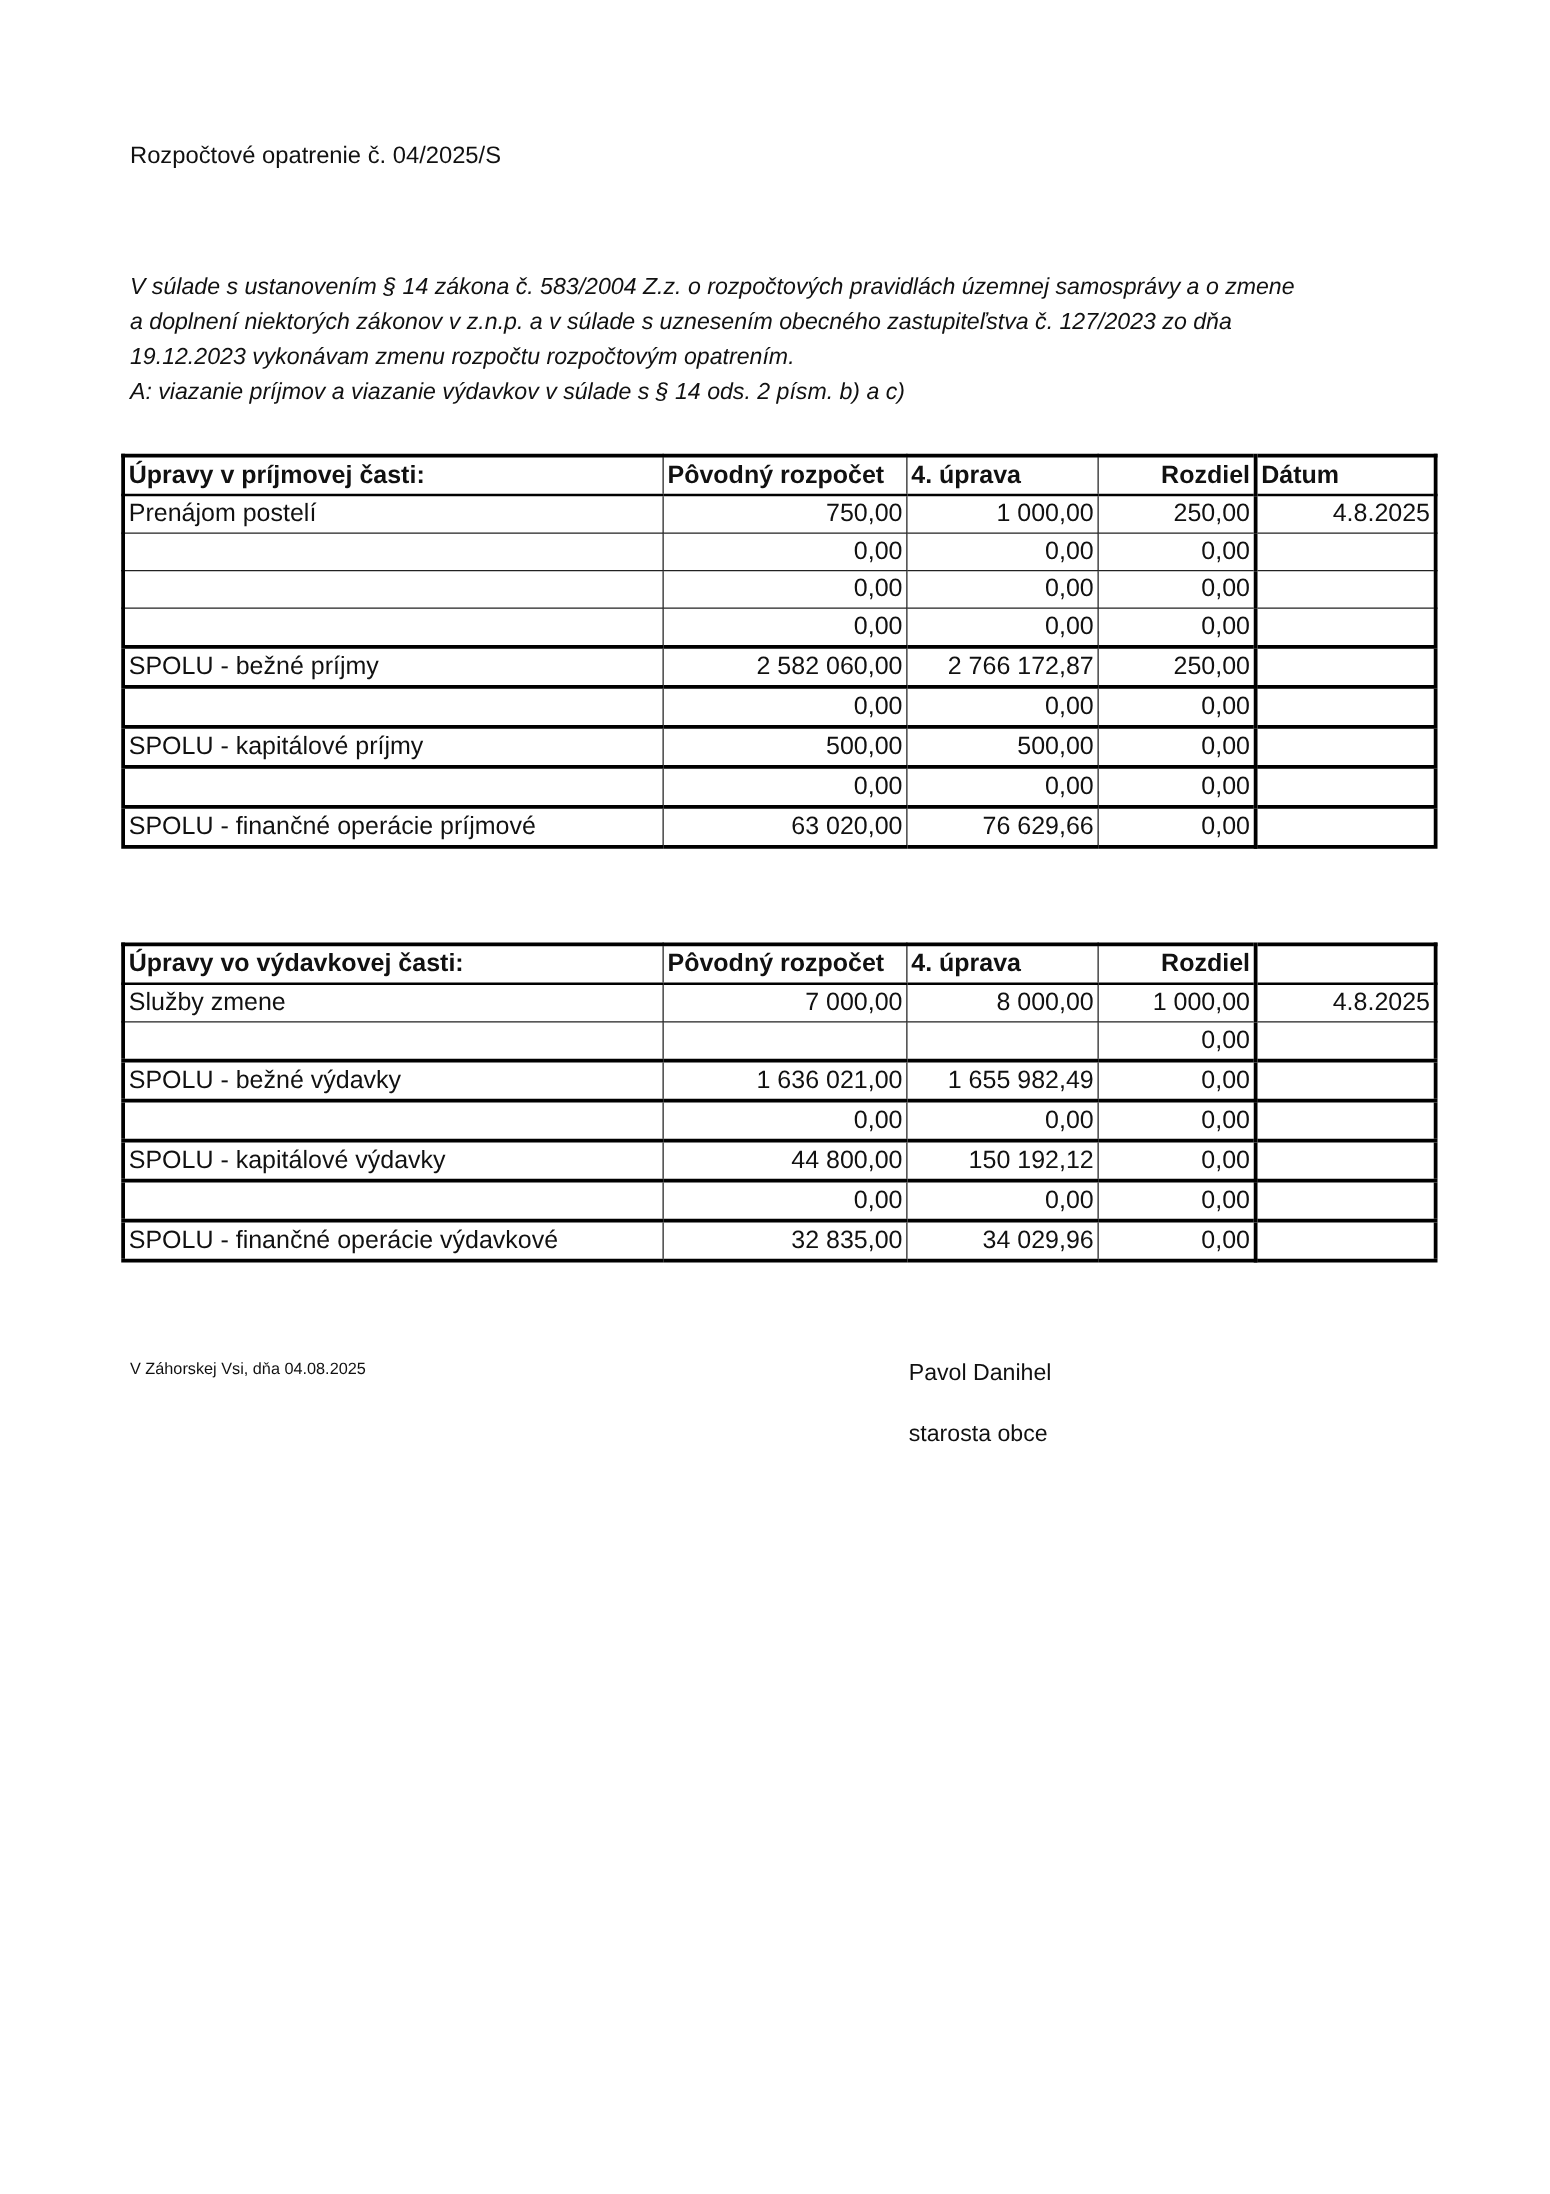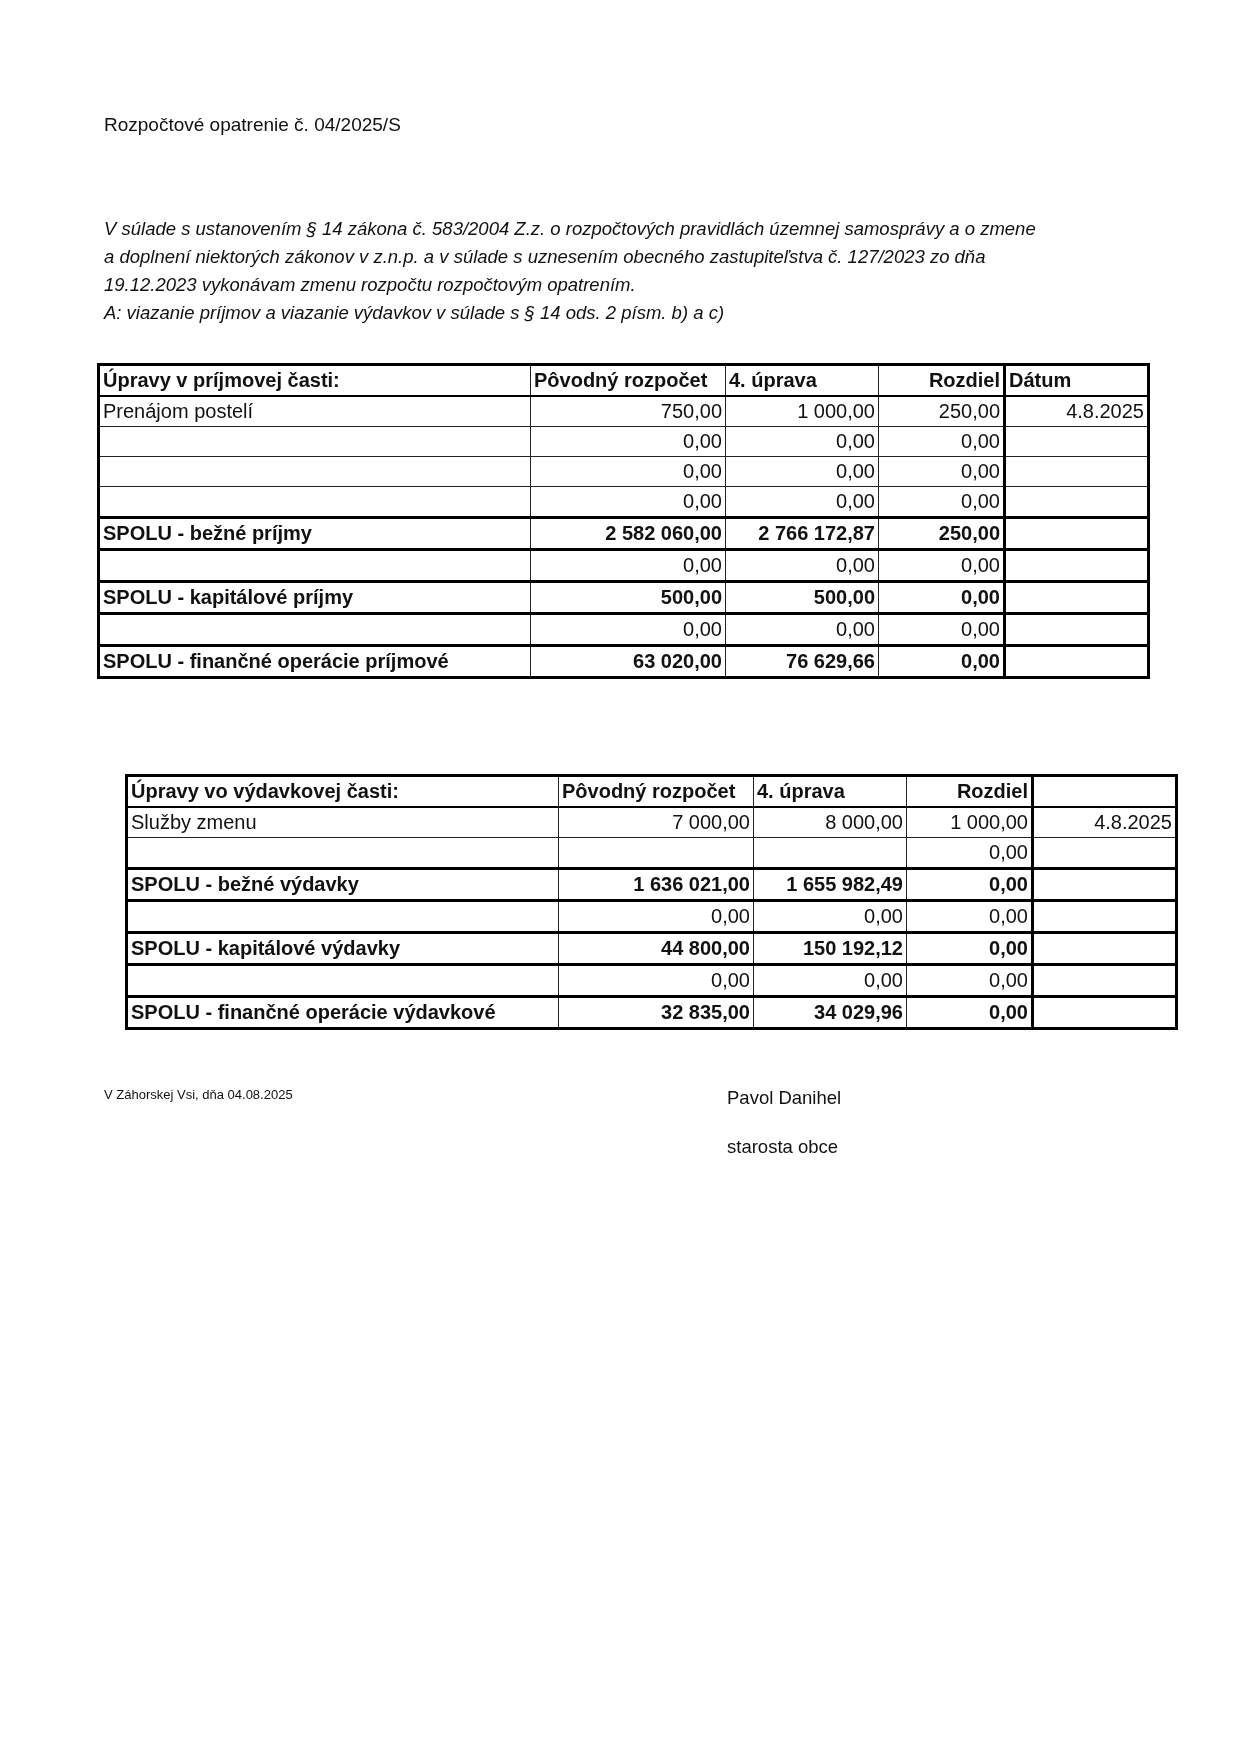"SPOLU - bežné príjmy" table.budget tr.total td { font-weight: bold -> normal }
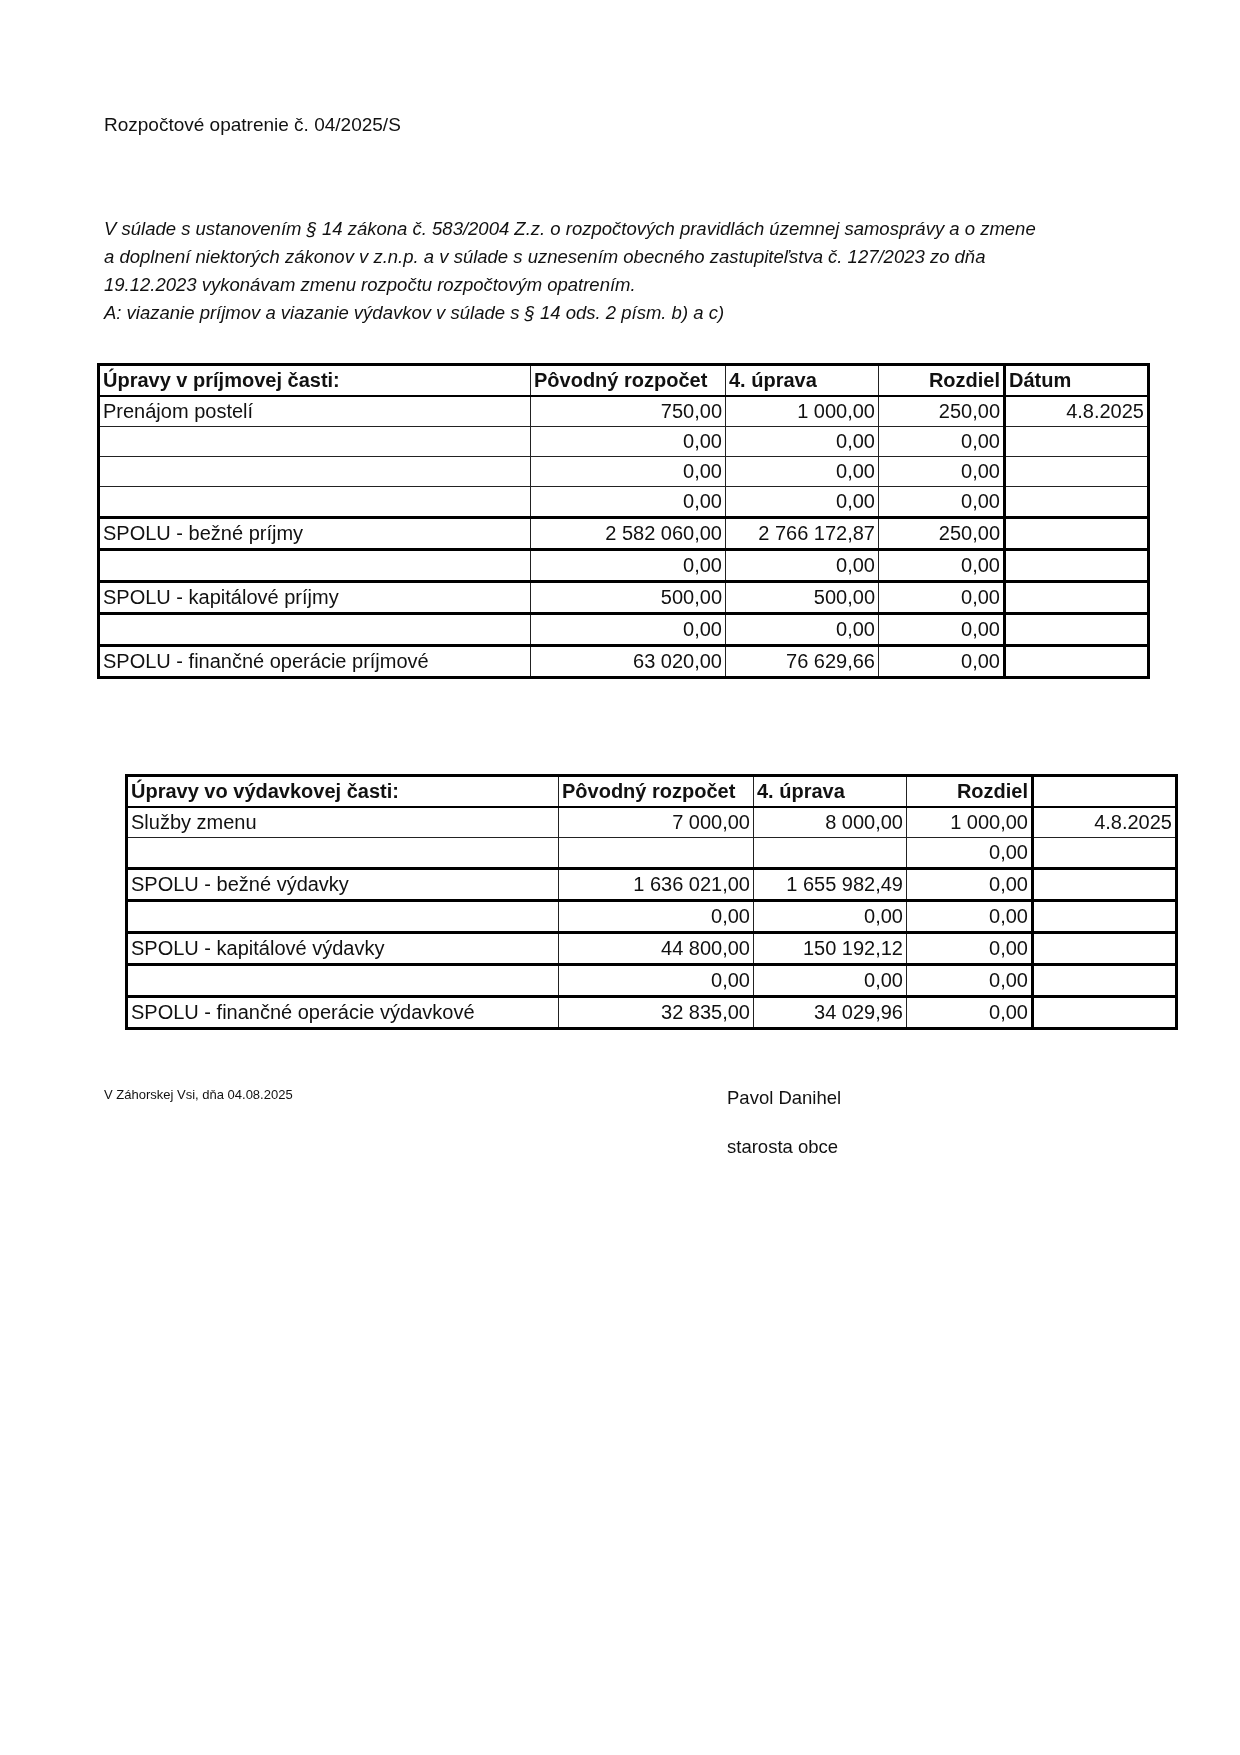"Úpravy vo výdavkovej časti:" #t2 { margin-left: 28px -> none; top: 774px -> 754px }
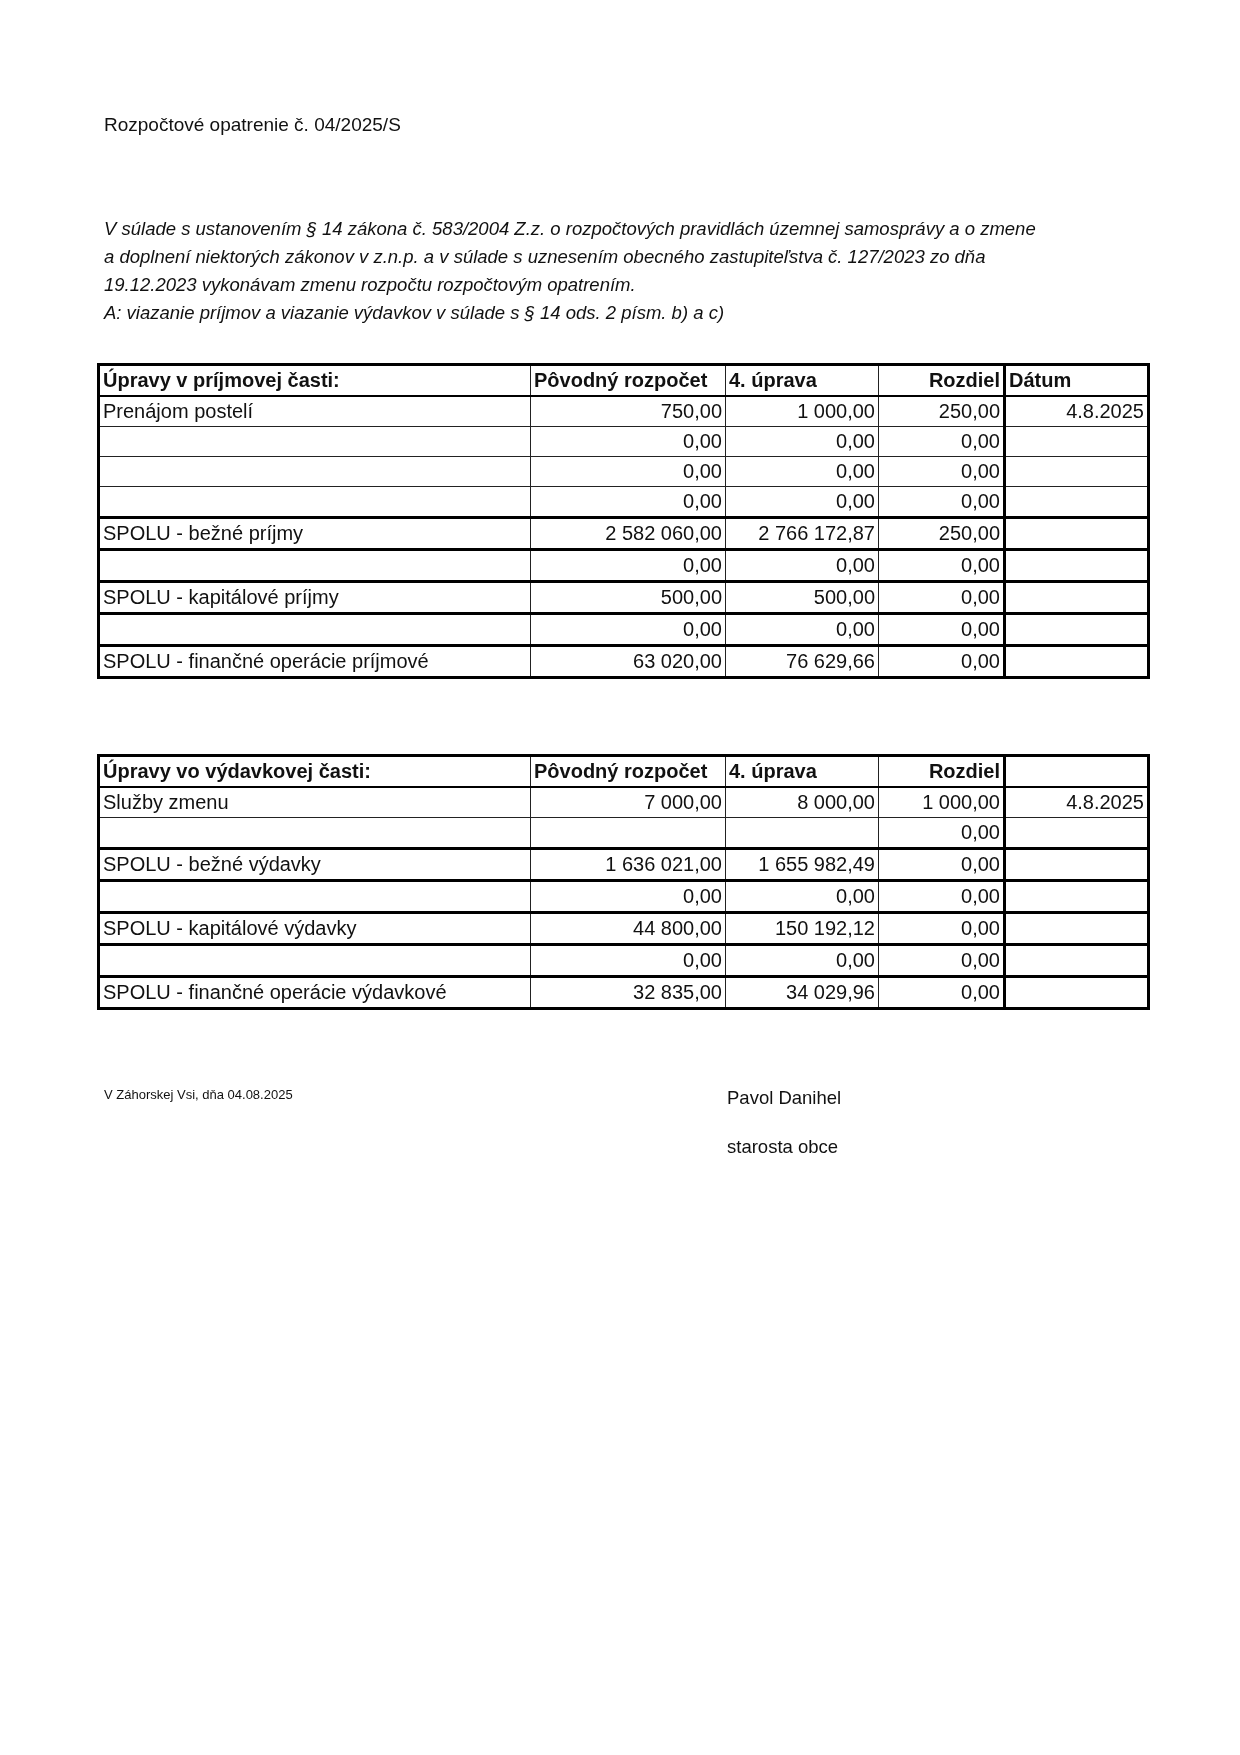"Služby zmenu" td { text: zmenu -> zmene }
